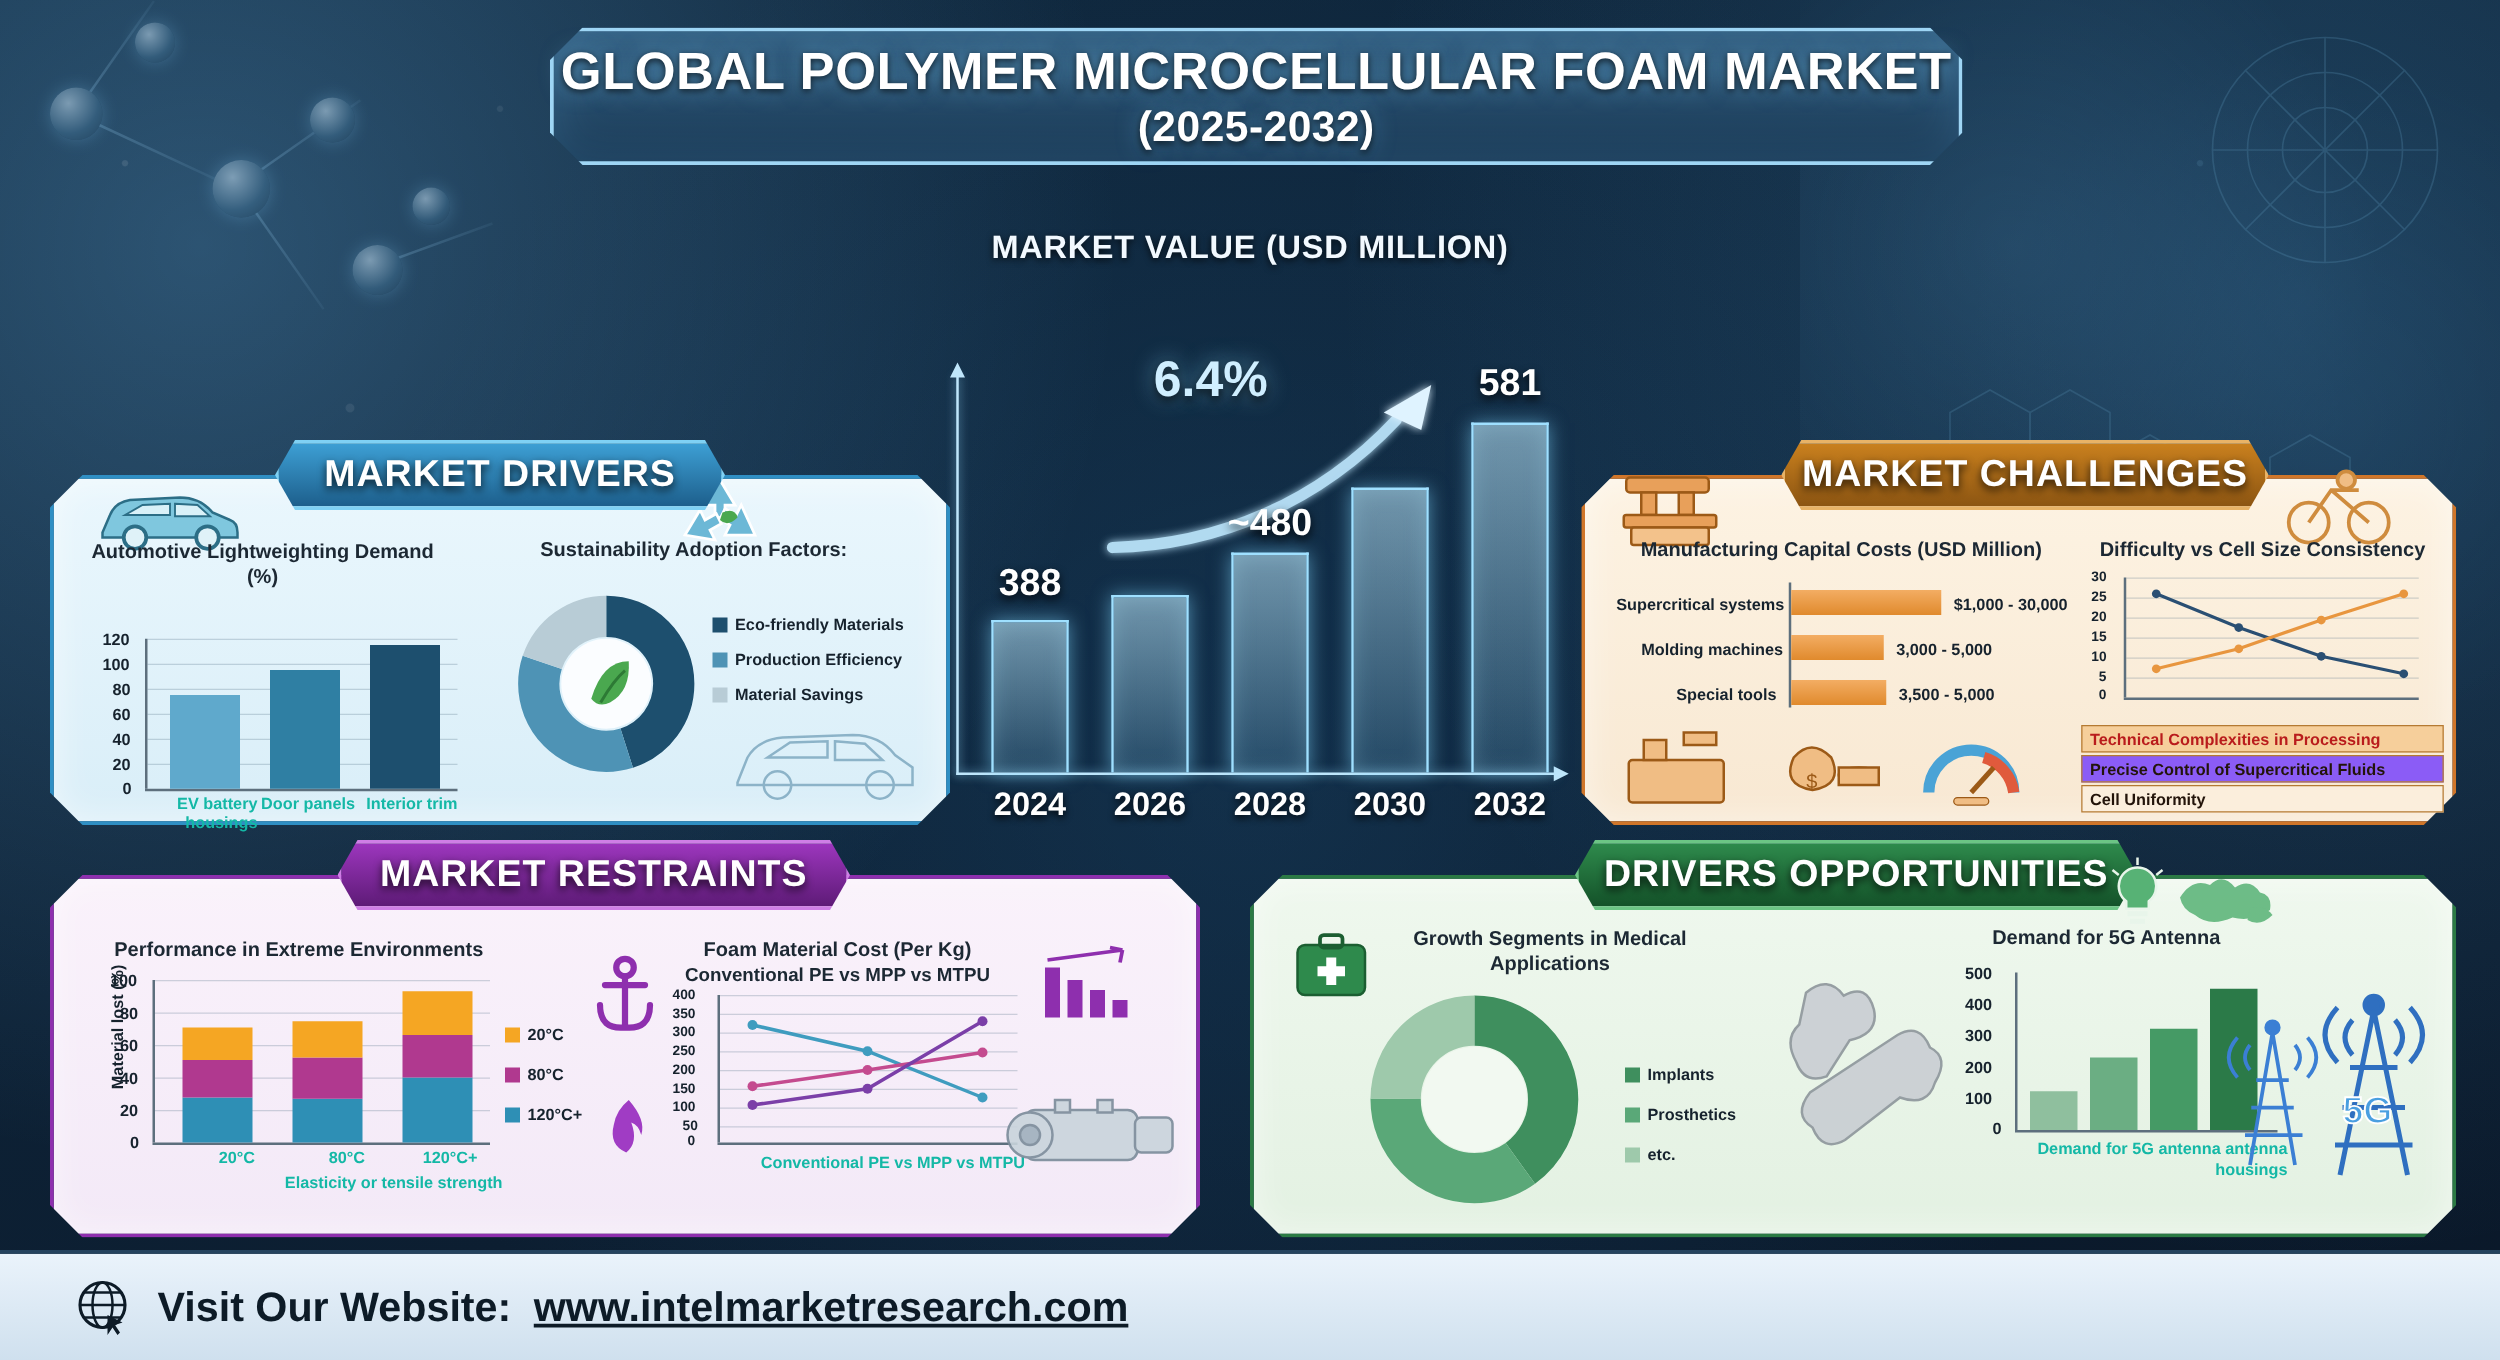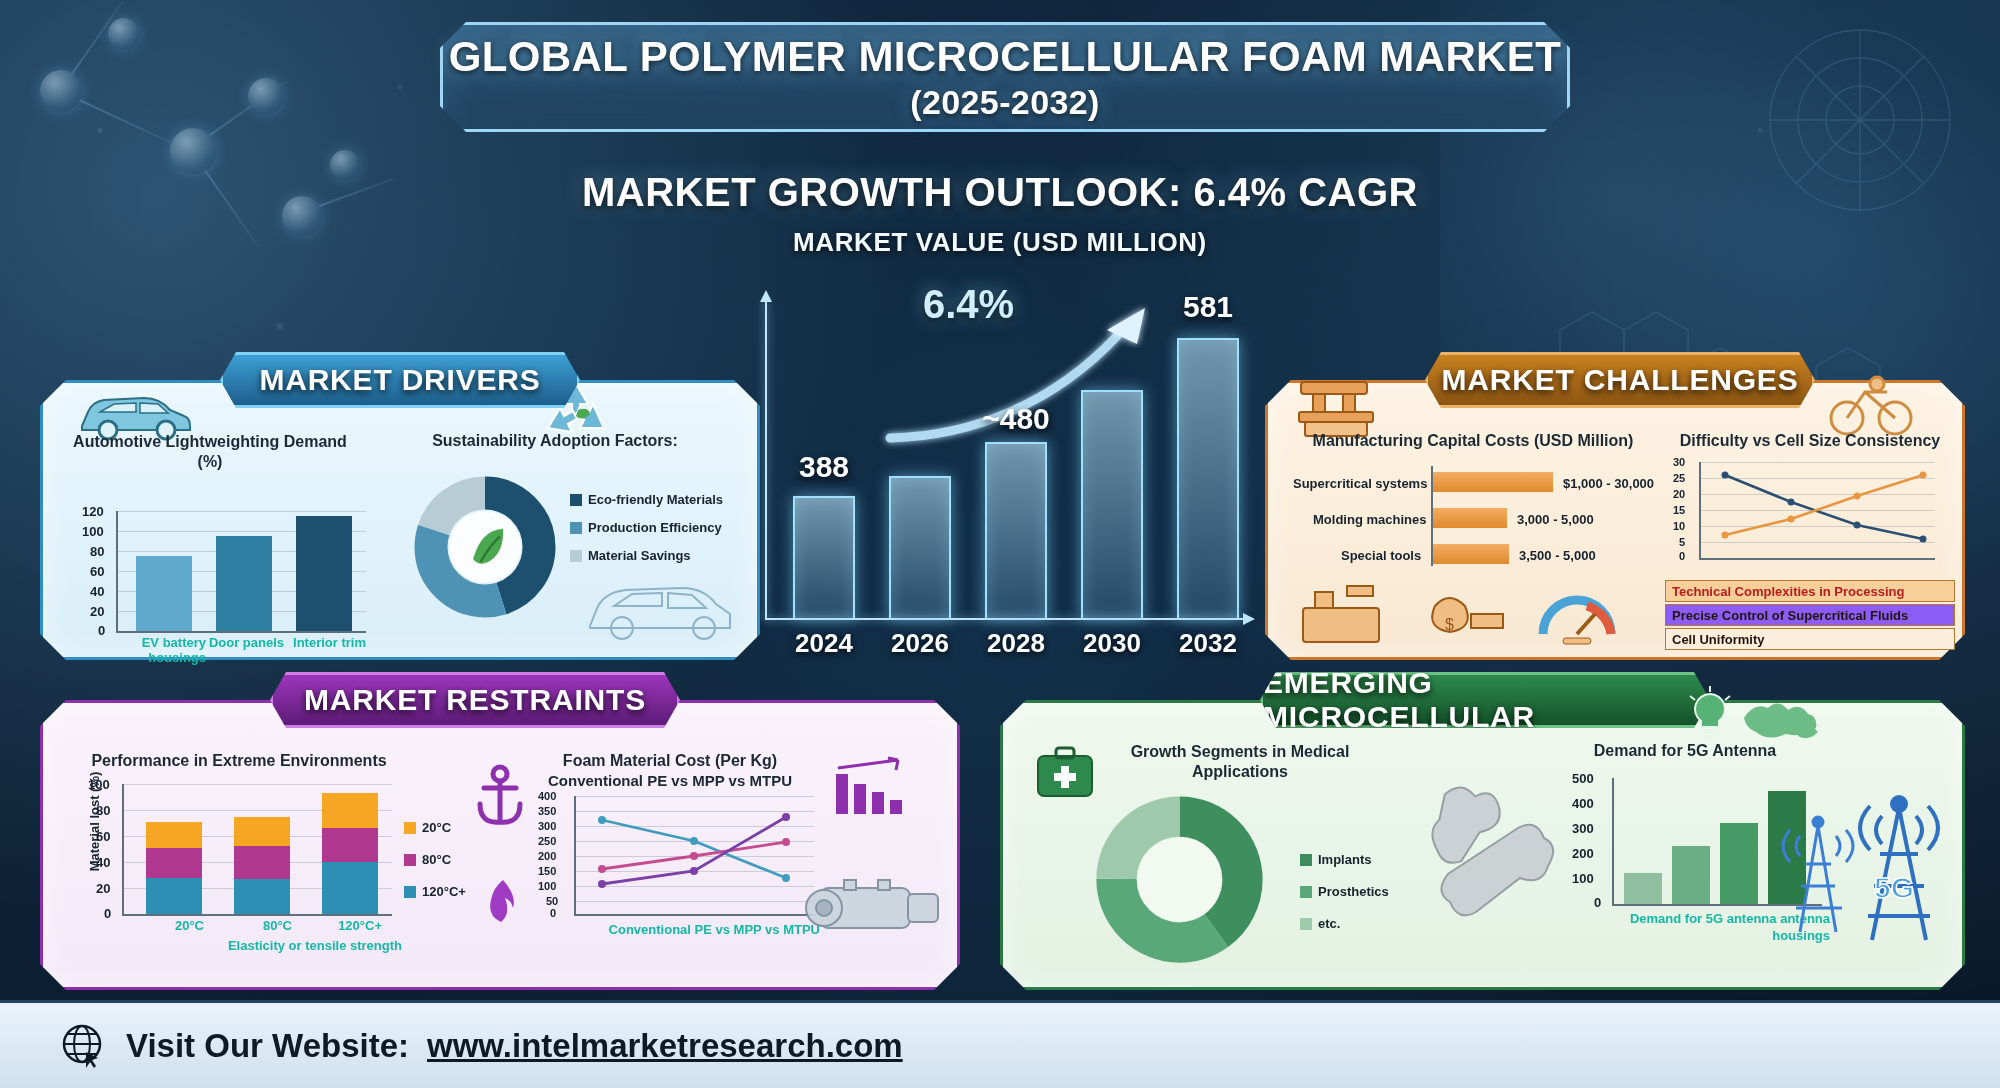"MARKET GROWTH OUTLOOK: 6.4% CAGR" div.hero-h1 { html: <div>MARKET GROWTH OUTLOOK: 6.4% CAGR</div> -> none }
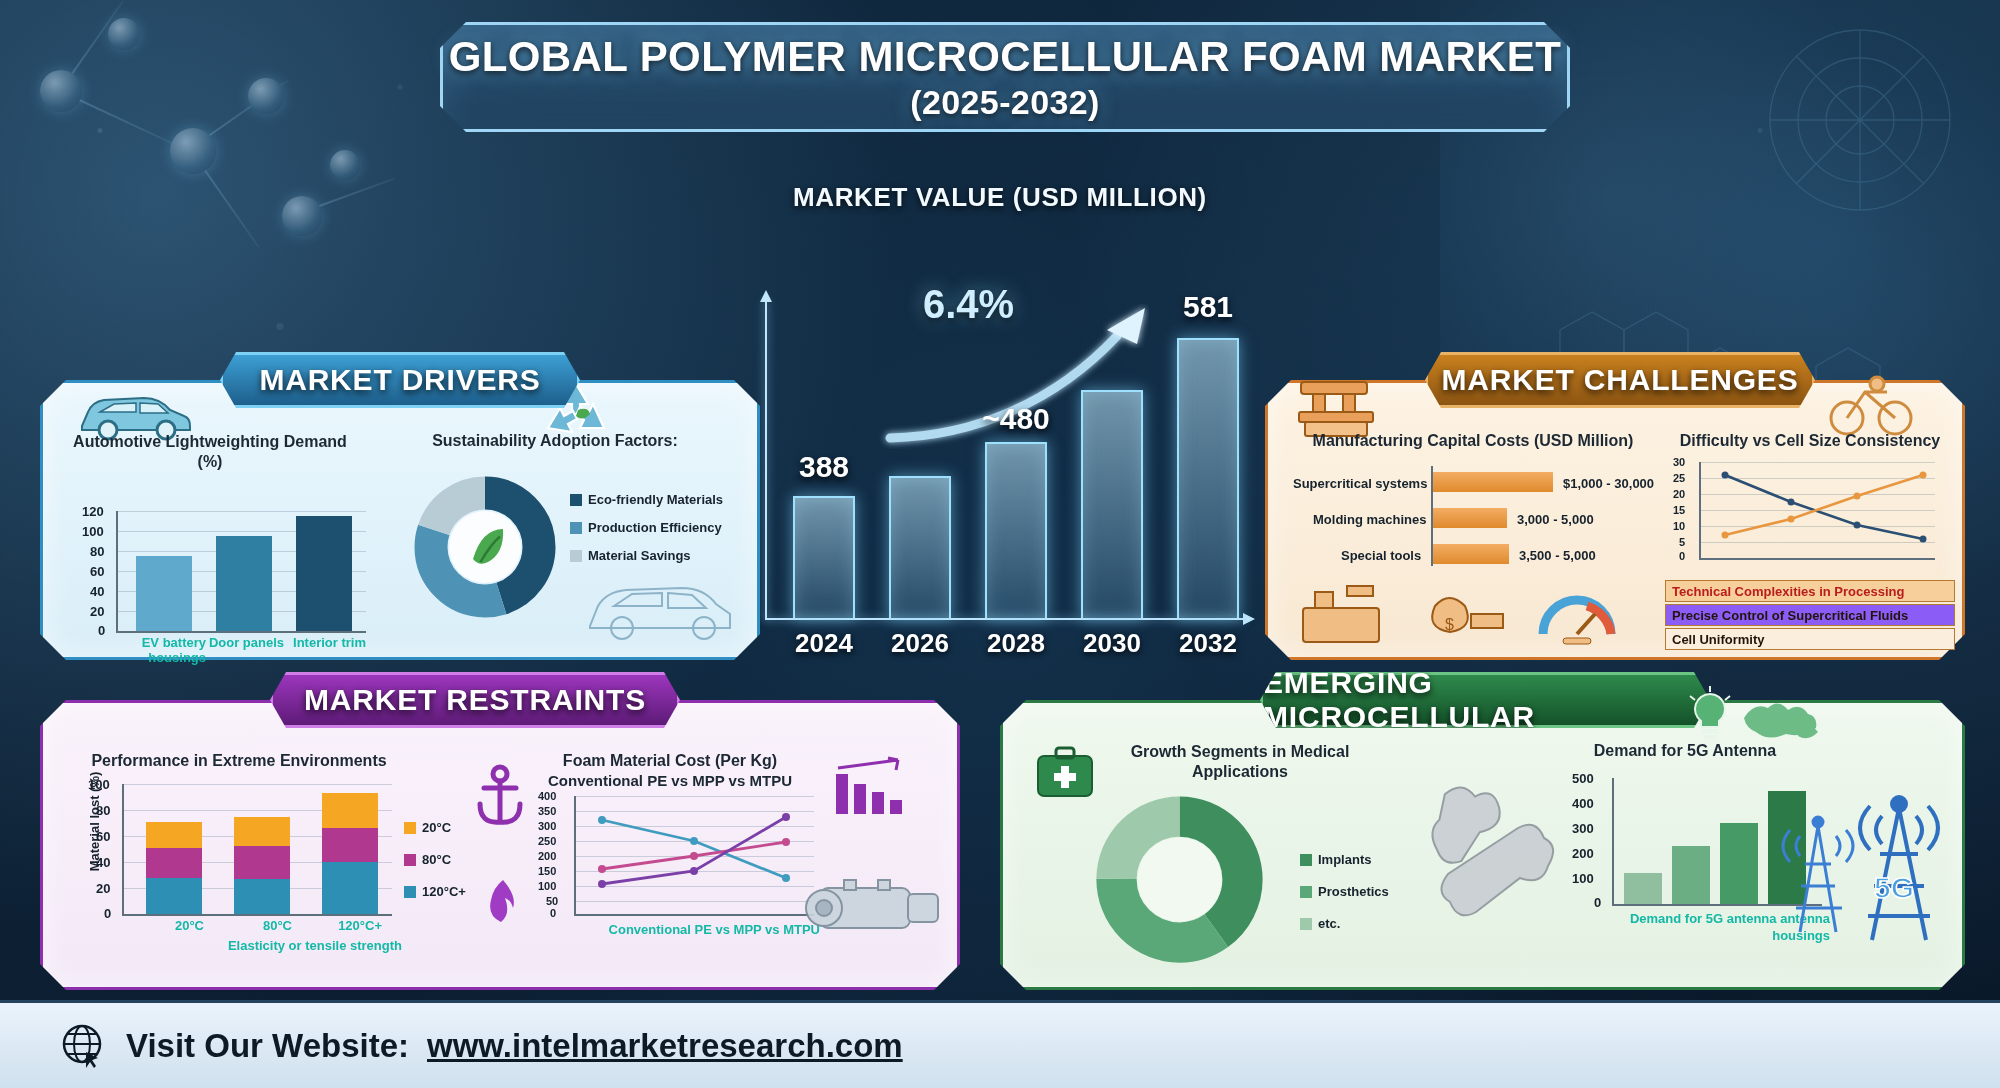"MARKET DRIVERS" .banner { text-align: none -> center }
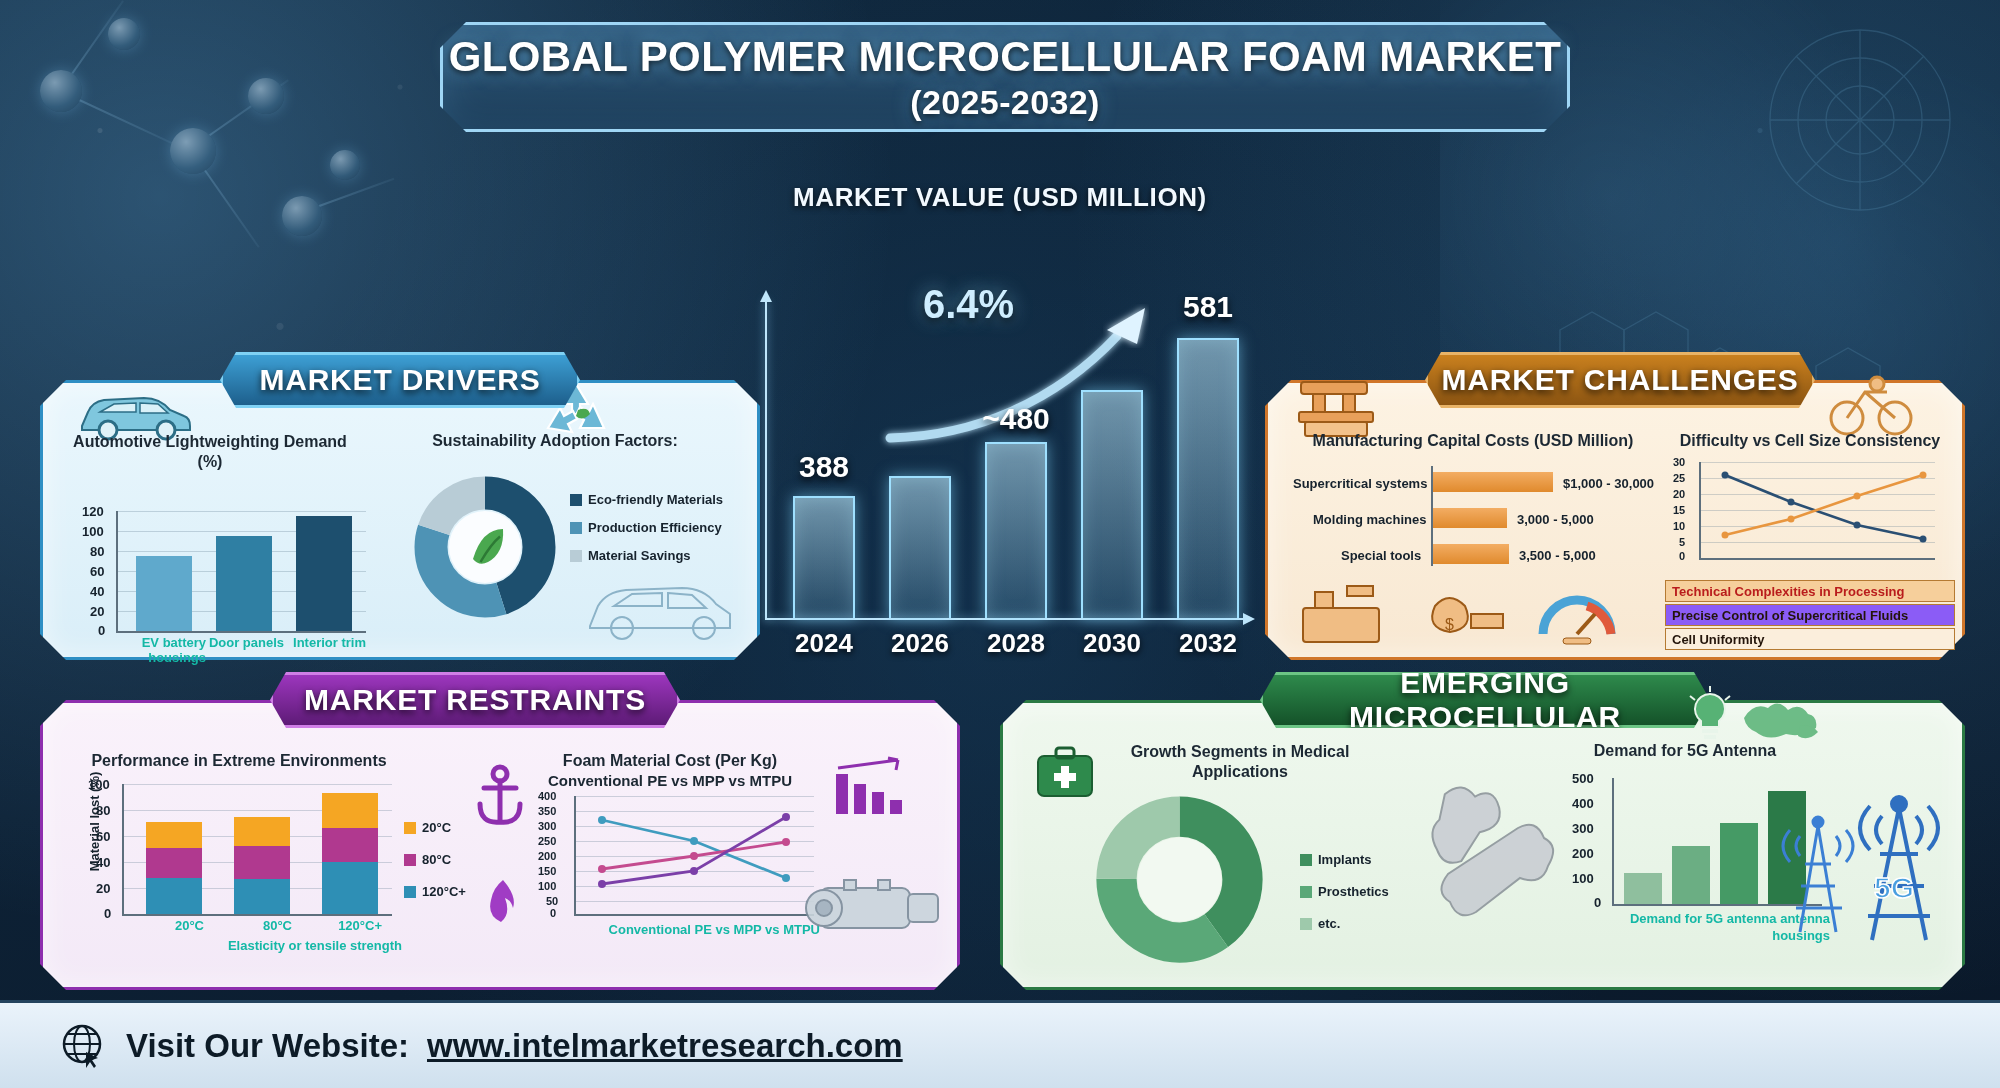"EMERGING MICROCELLULAR" span { text: EMERGING MICROCELLULAR -> DRIVERS OPPORTUNITIES }
